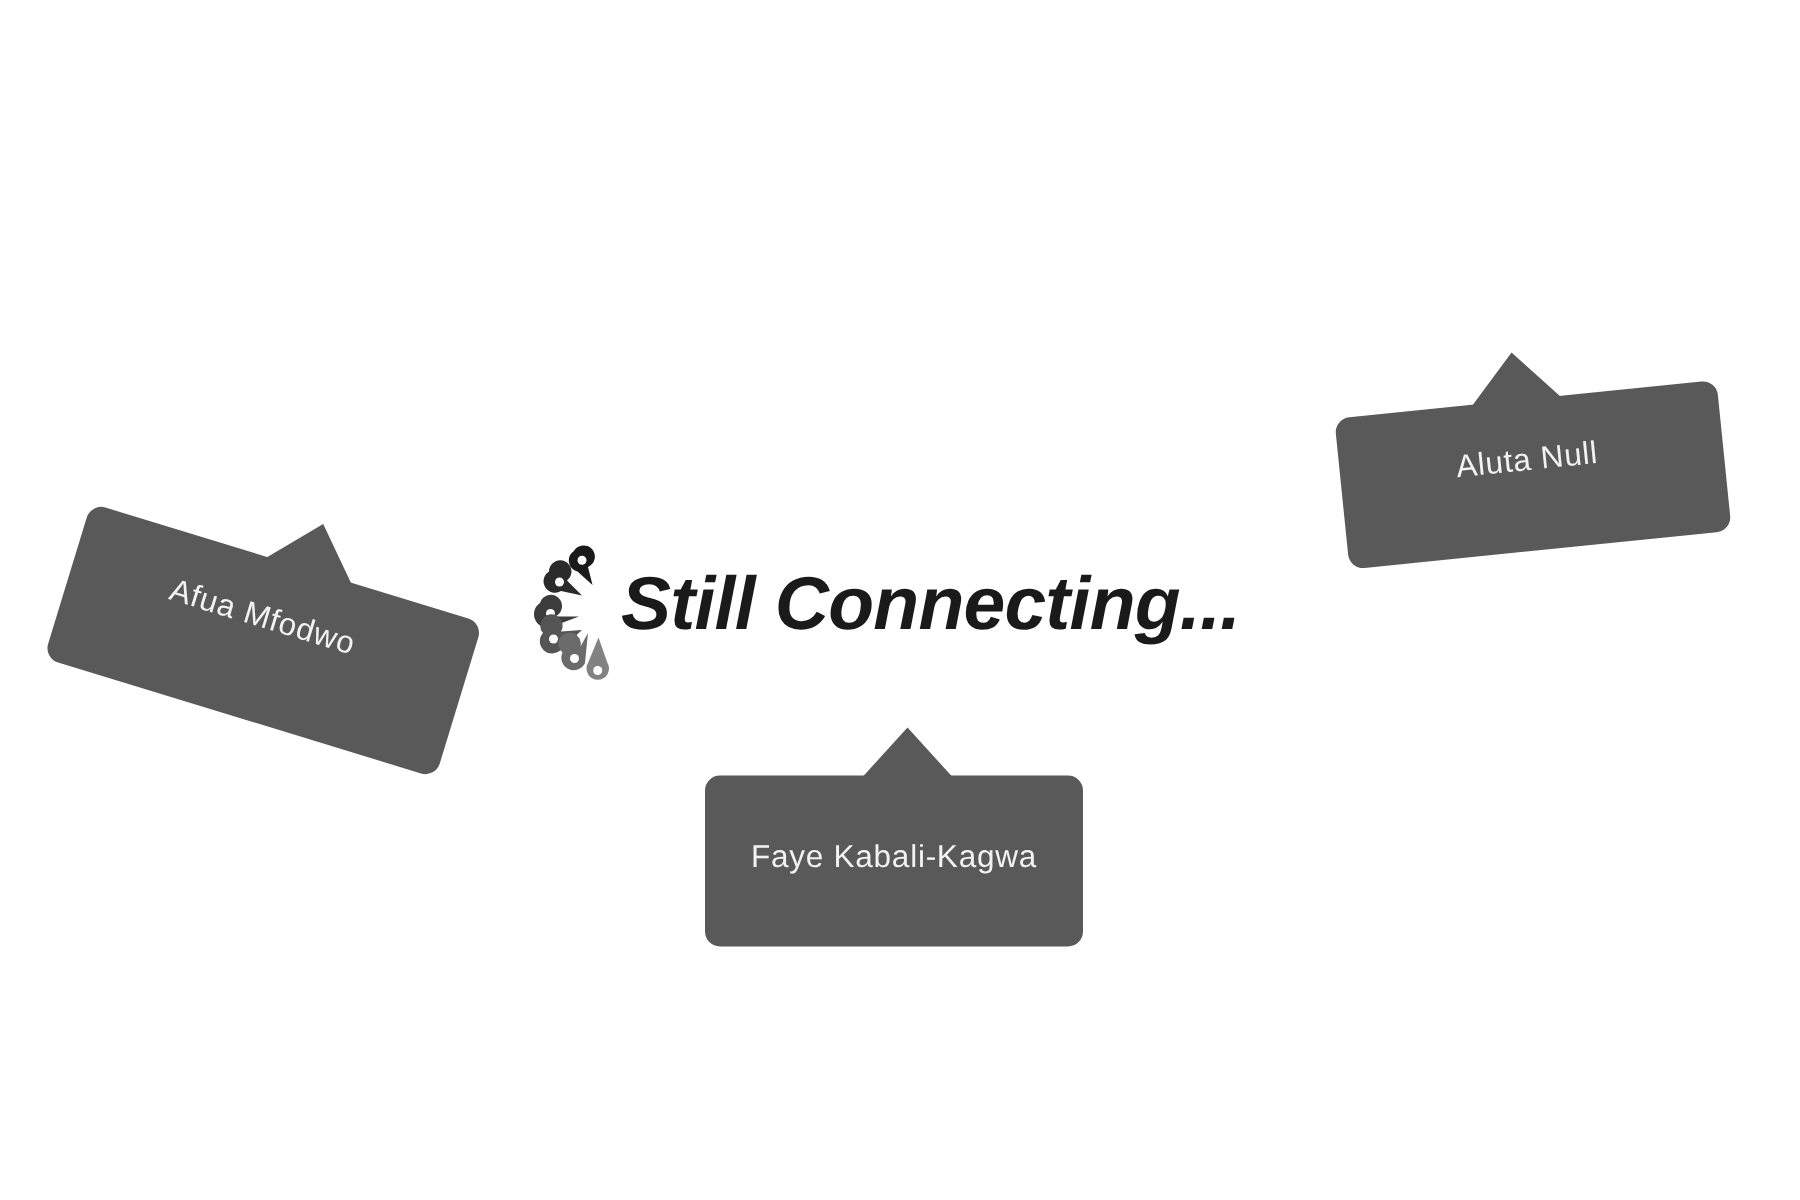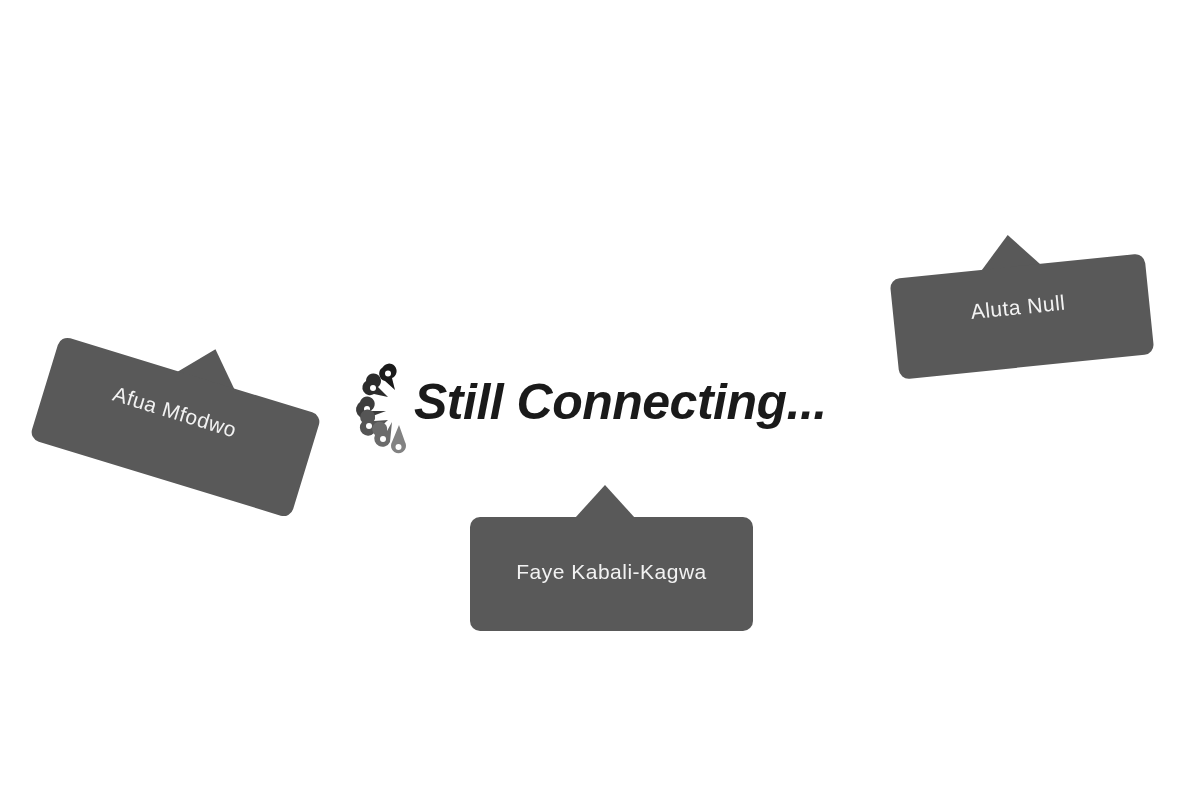"Faye Kabali-Kagwa" .tag-bottom { width: 283px -> 252px }
